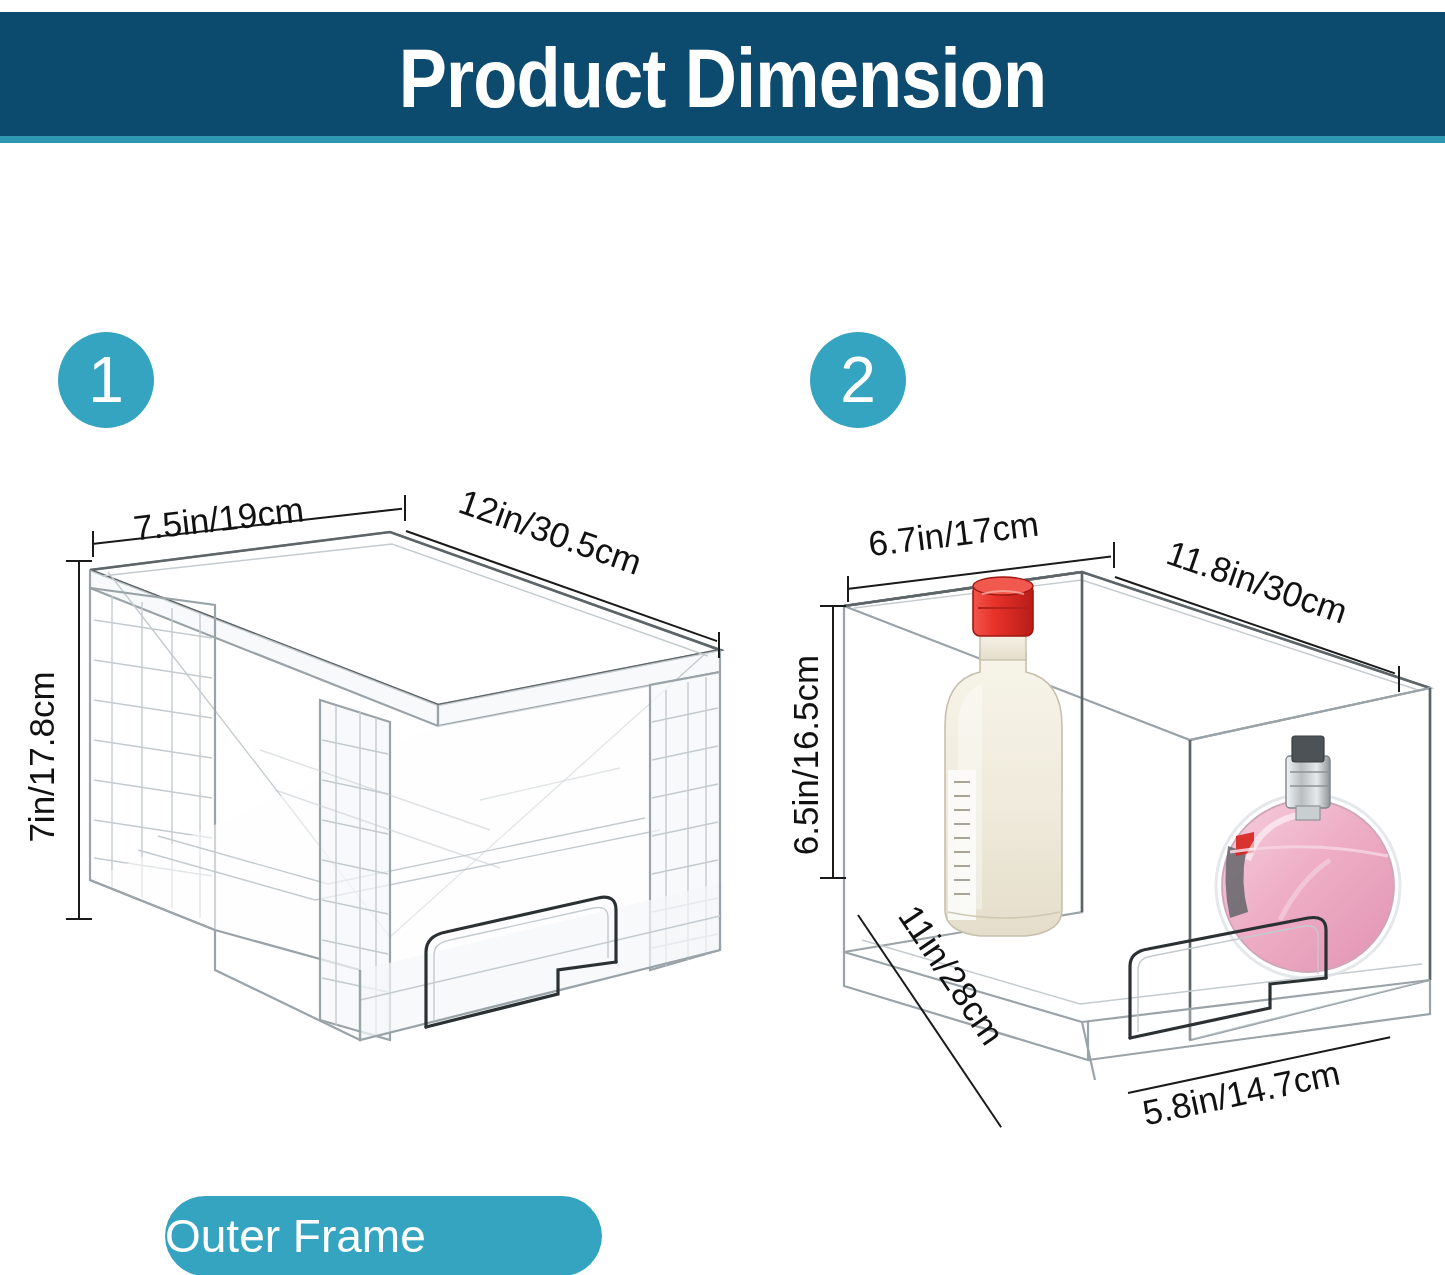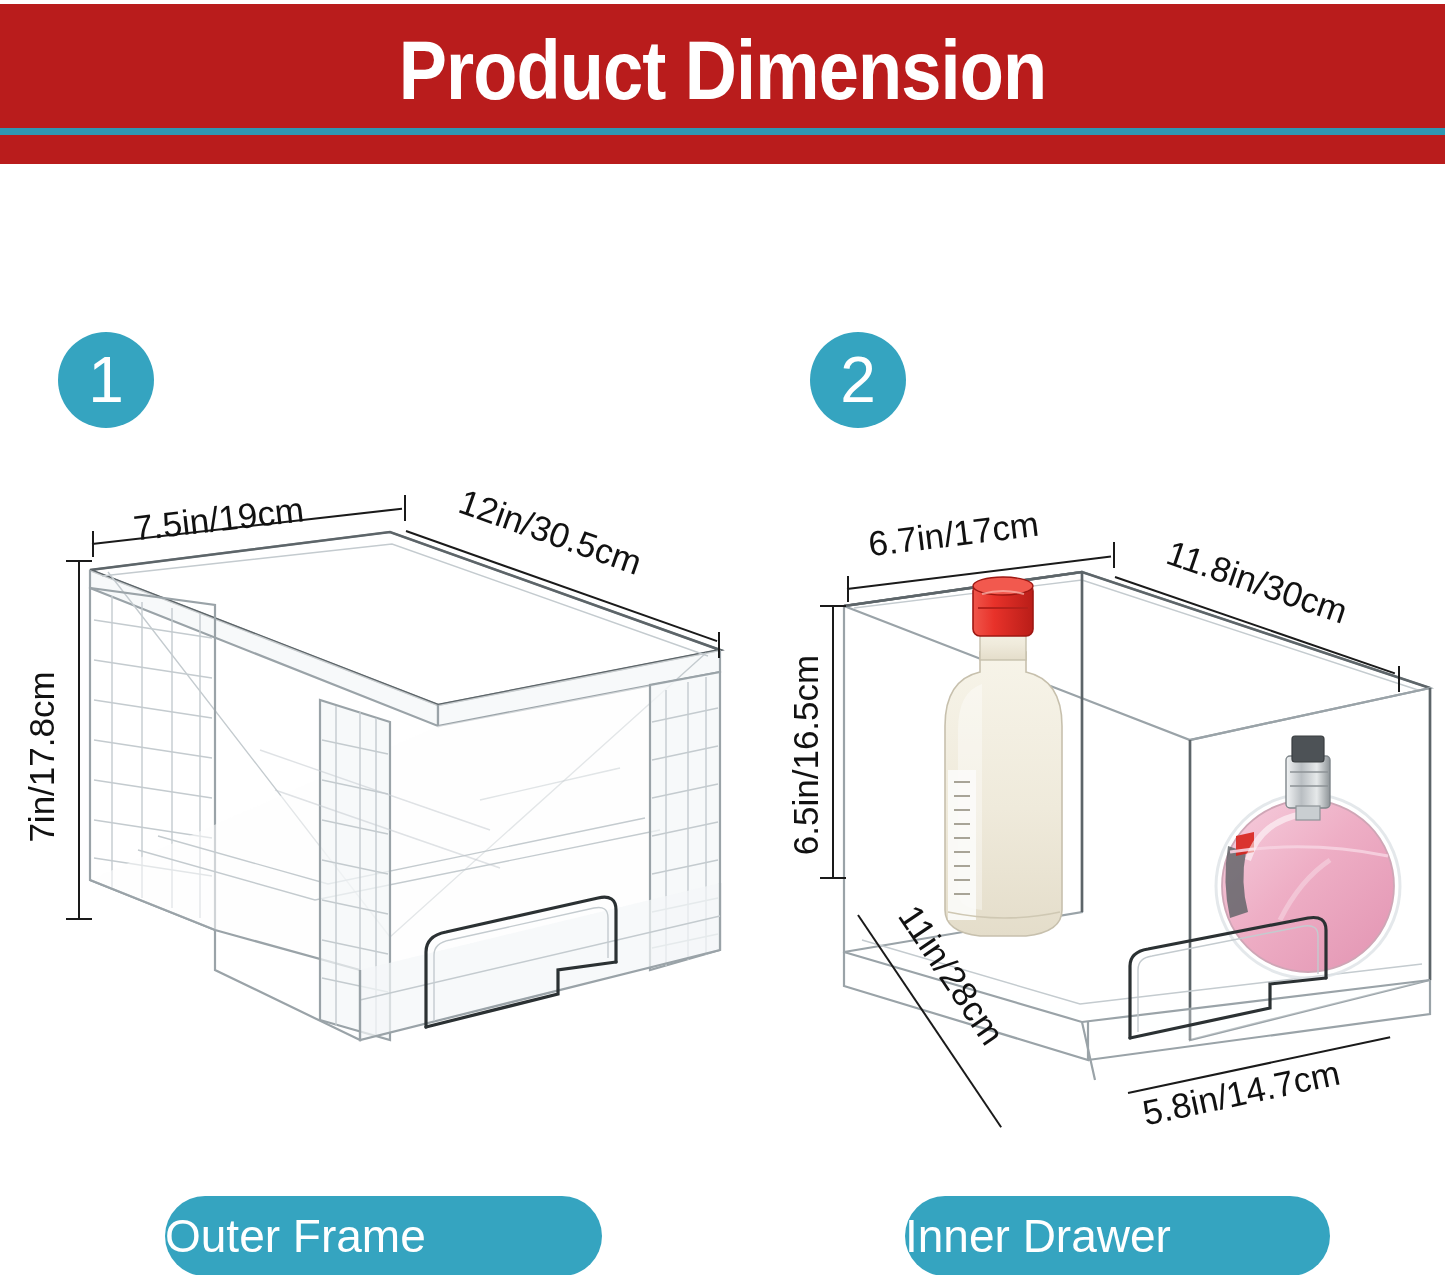"Product Dimension" .header-bar { background: #b91c1c -> #0c4a6e; height: 160px -> 130px; top: 4px -> 12px }
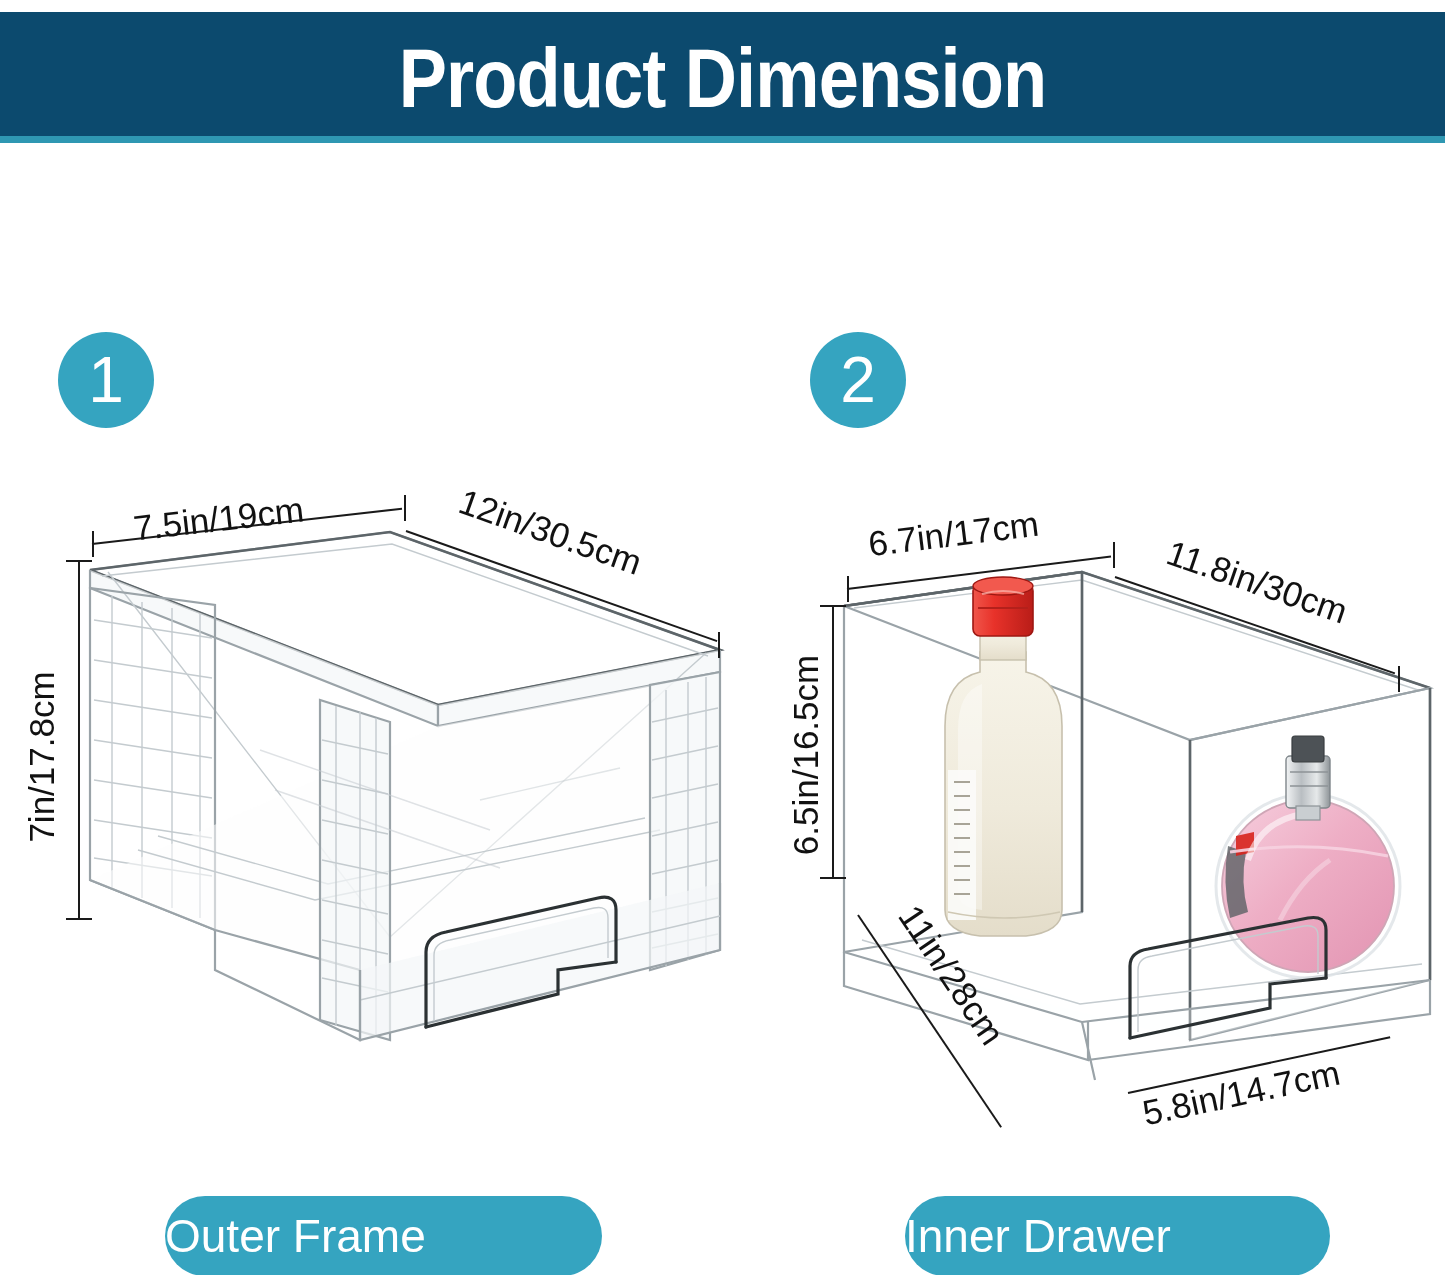"Inner Drawer" div.pill { html: <div>Inner Drawer</div> -> none }
